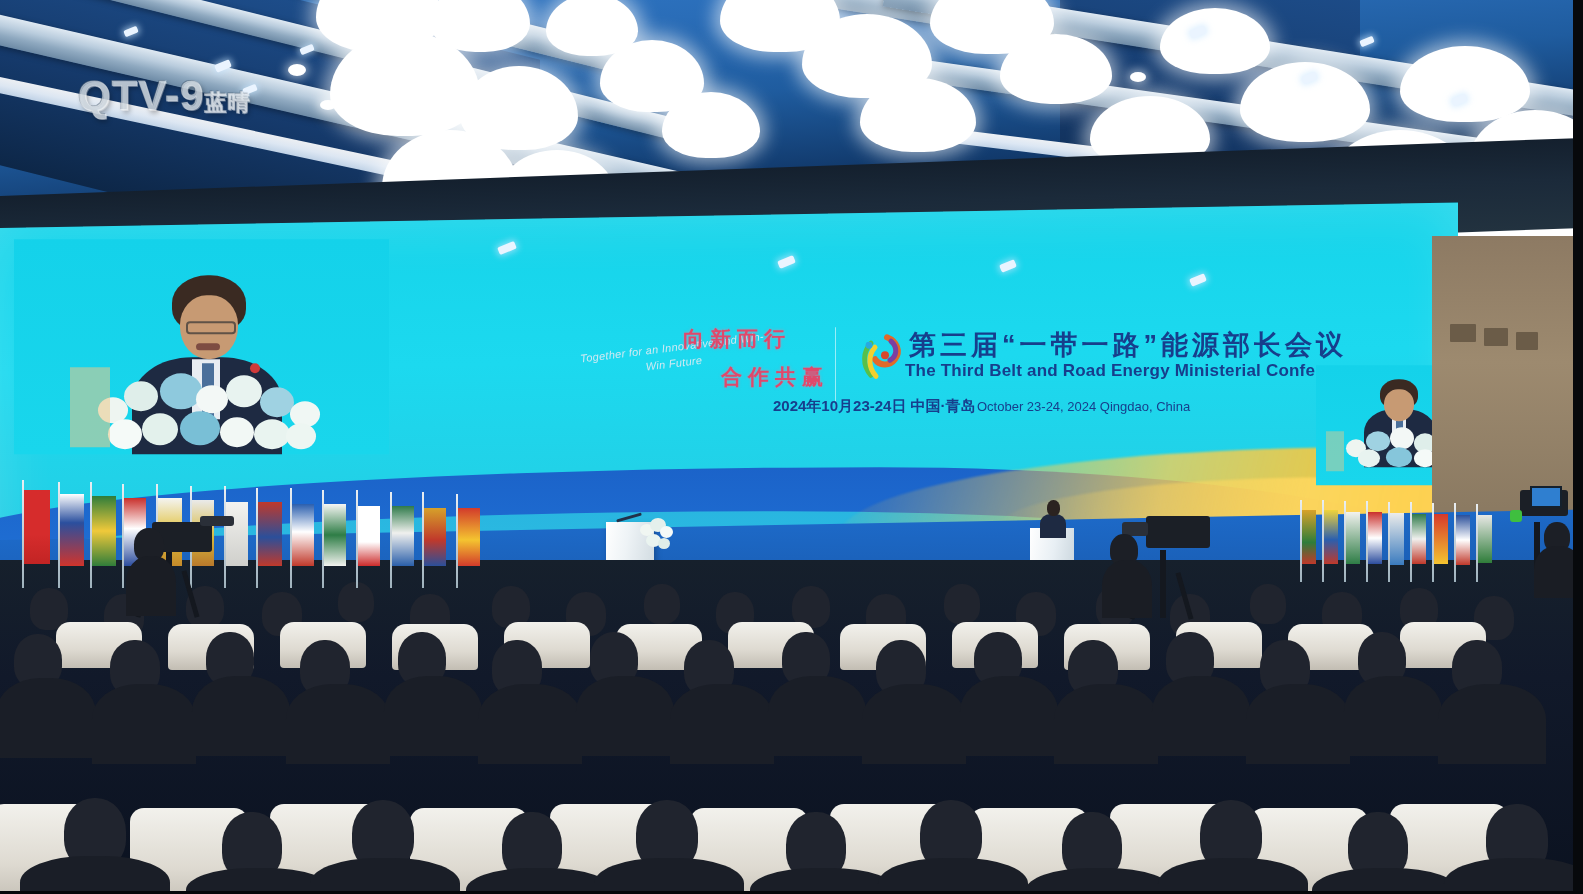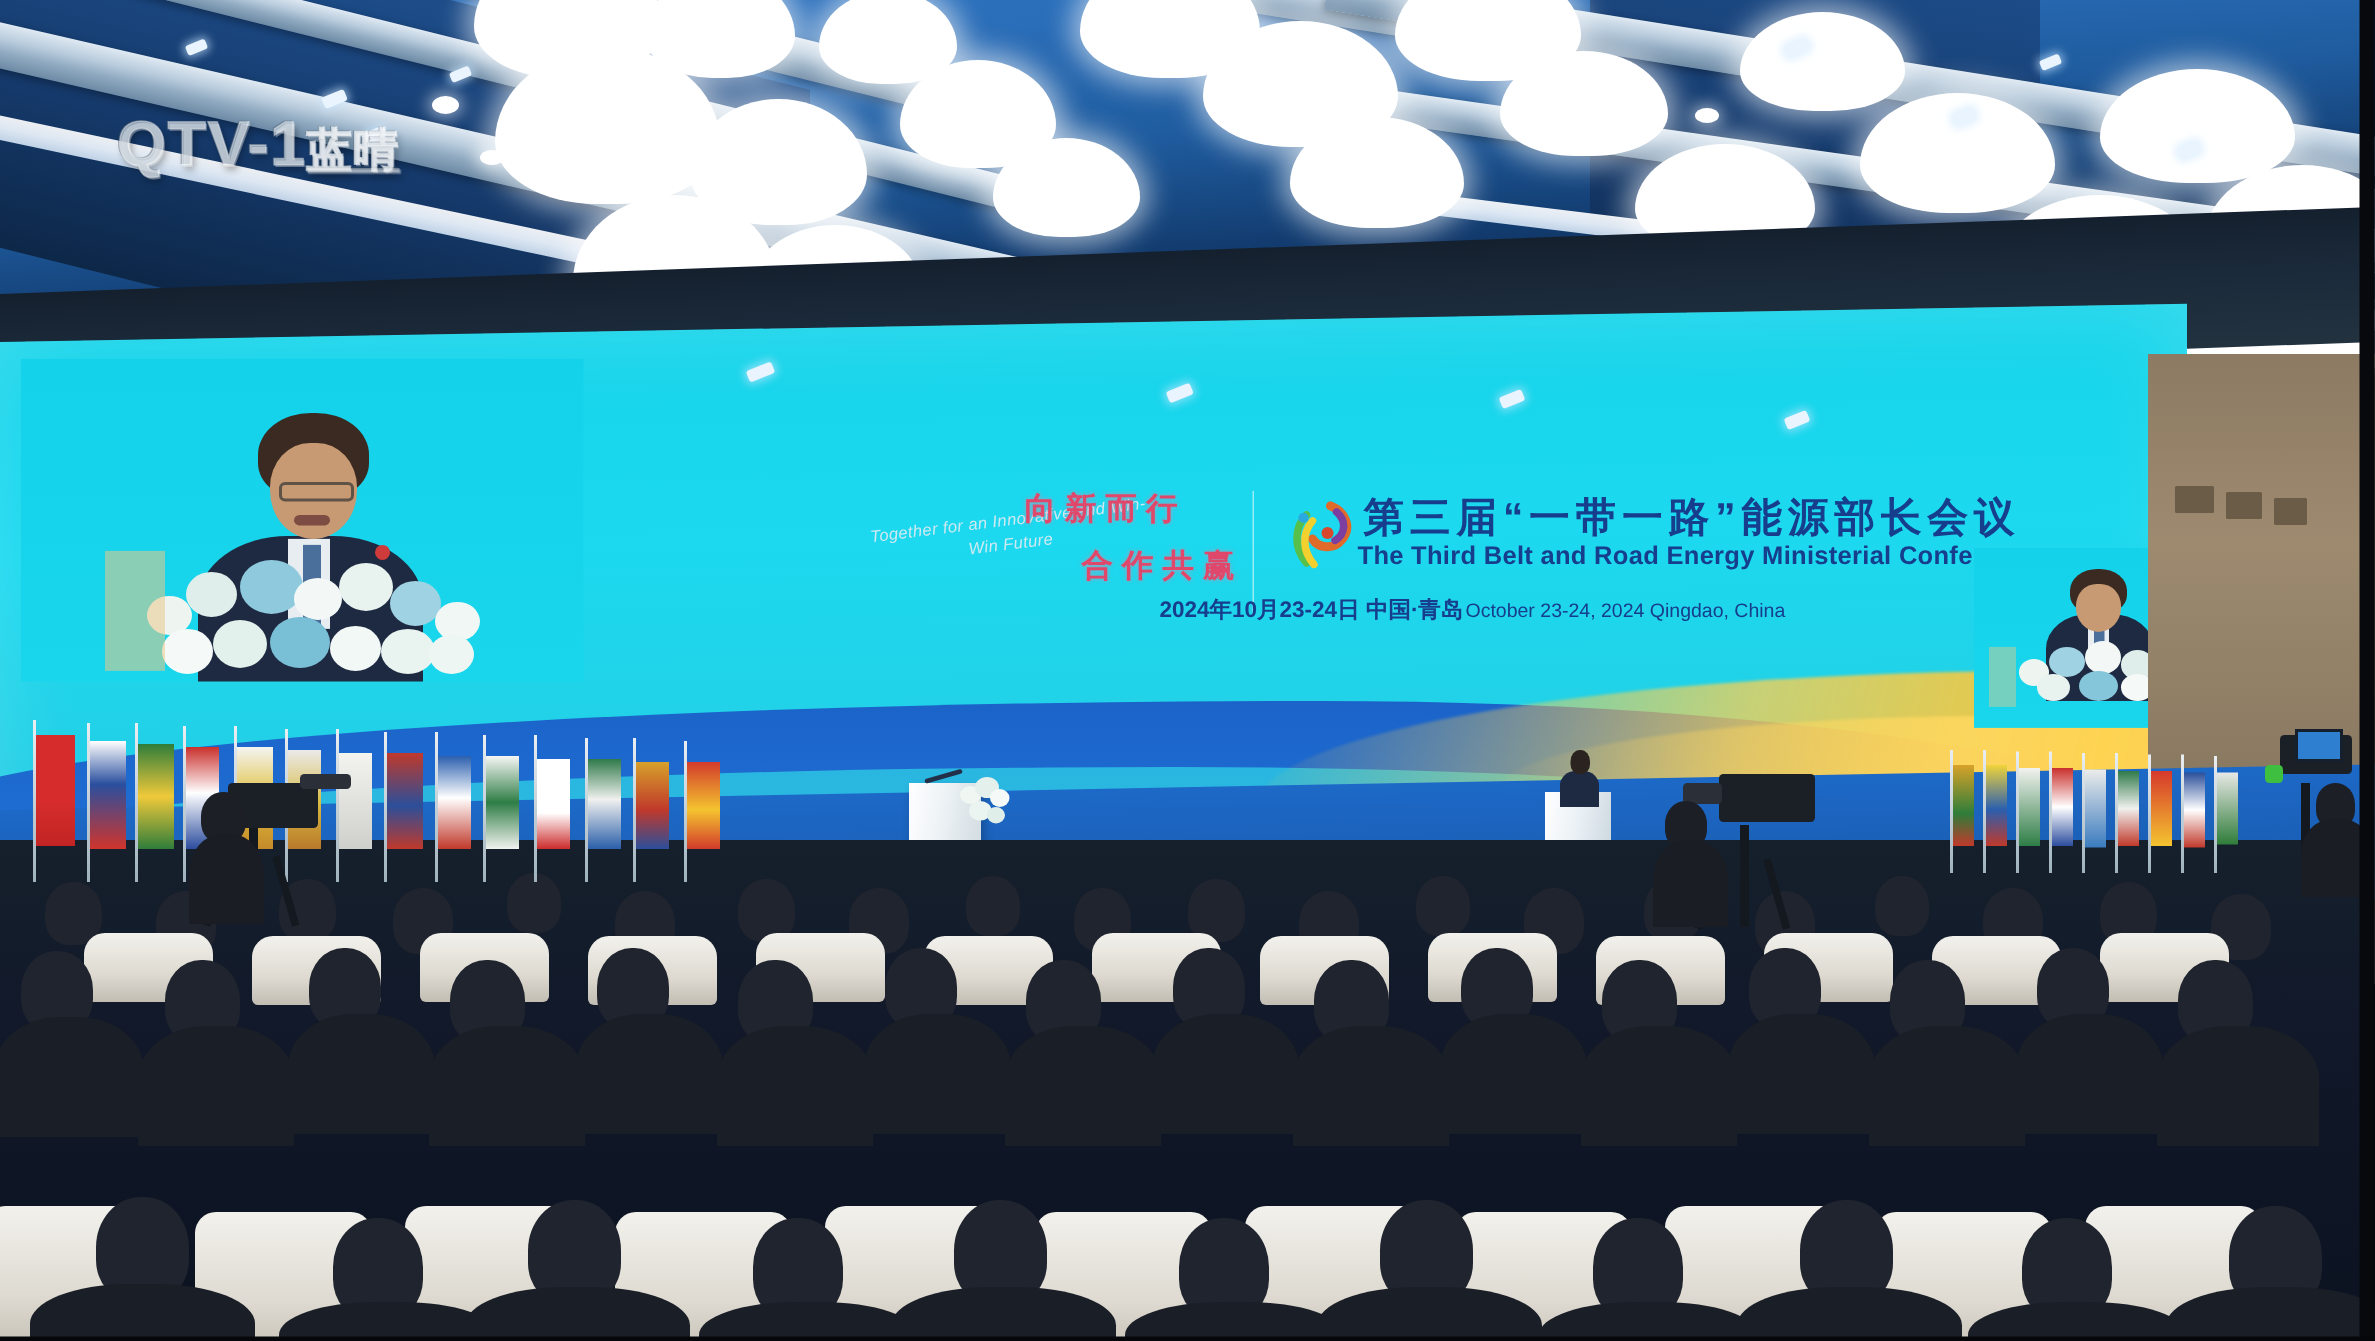"QTV-1" span { text: QTV-1 -> QTV-9 }
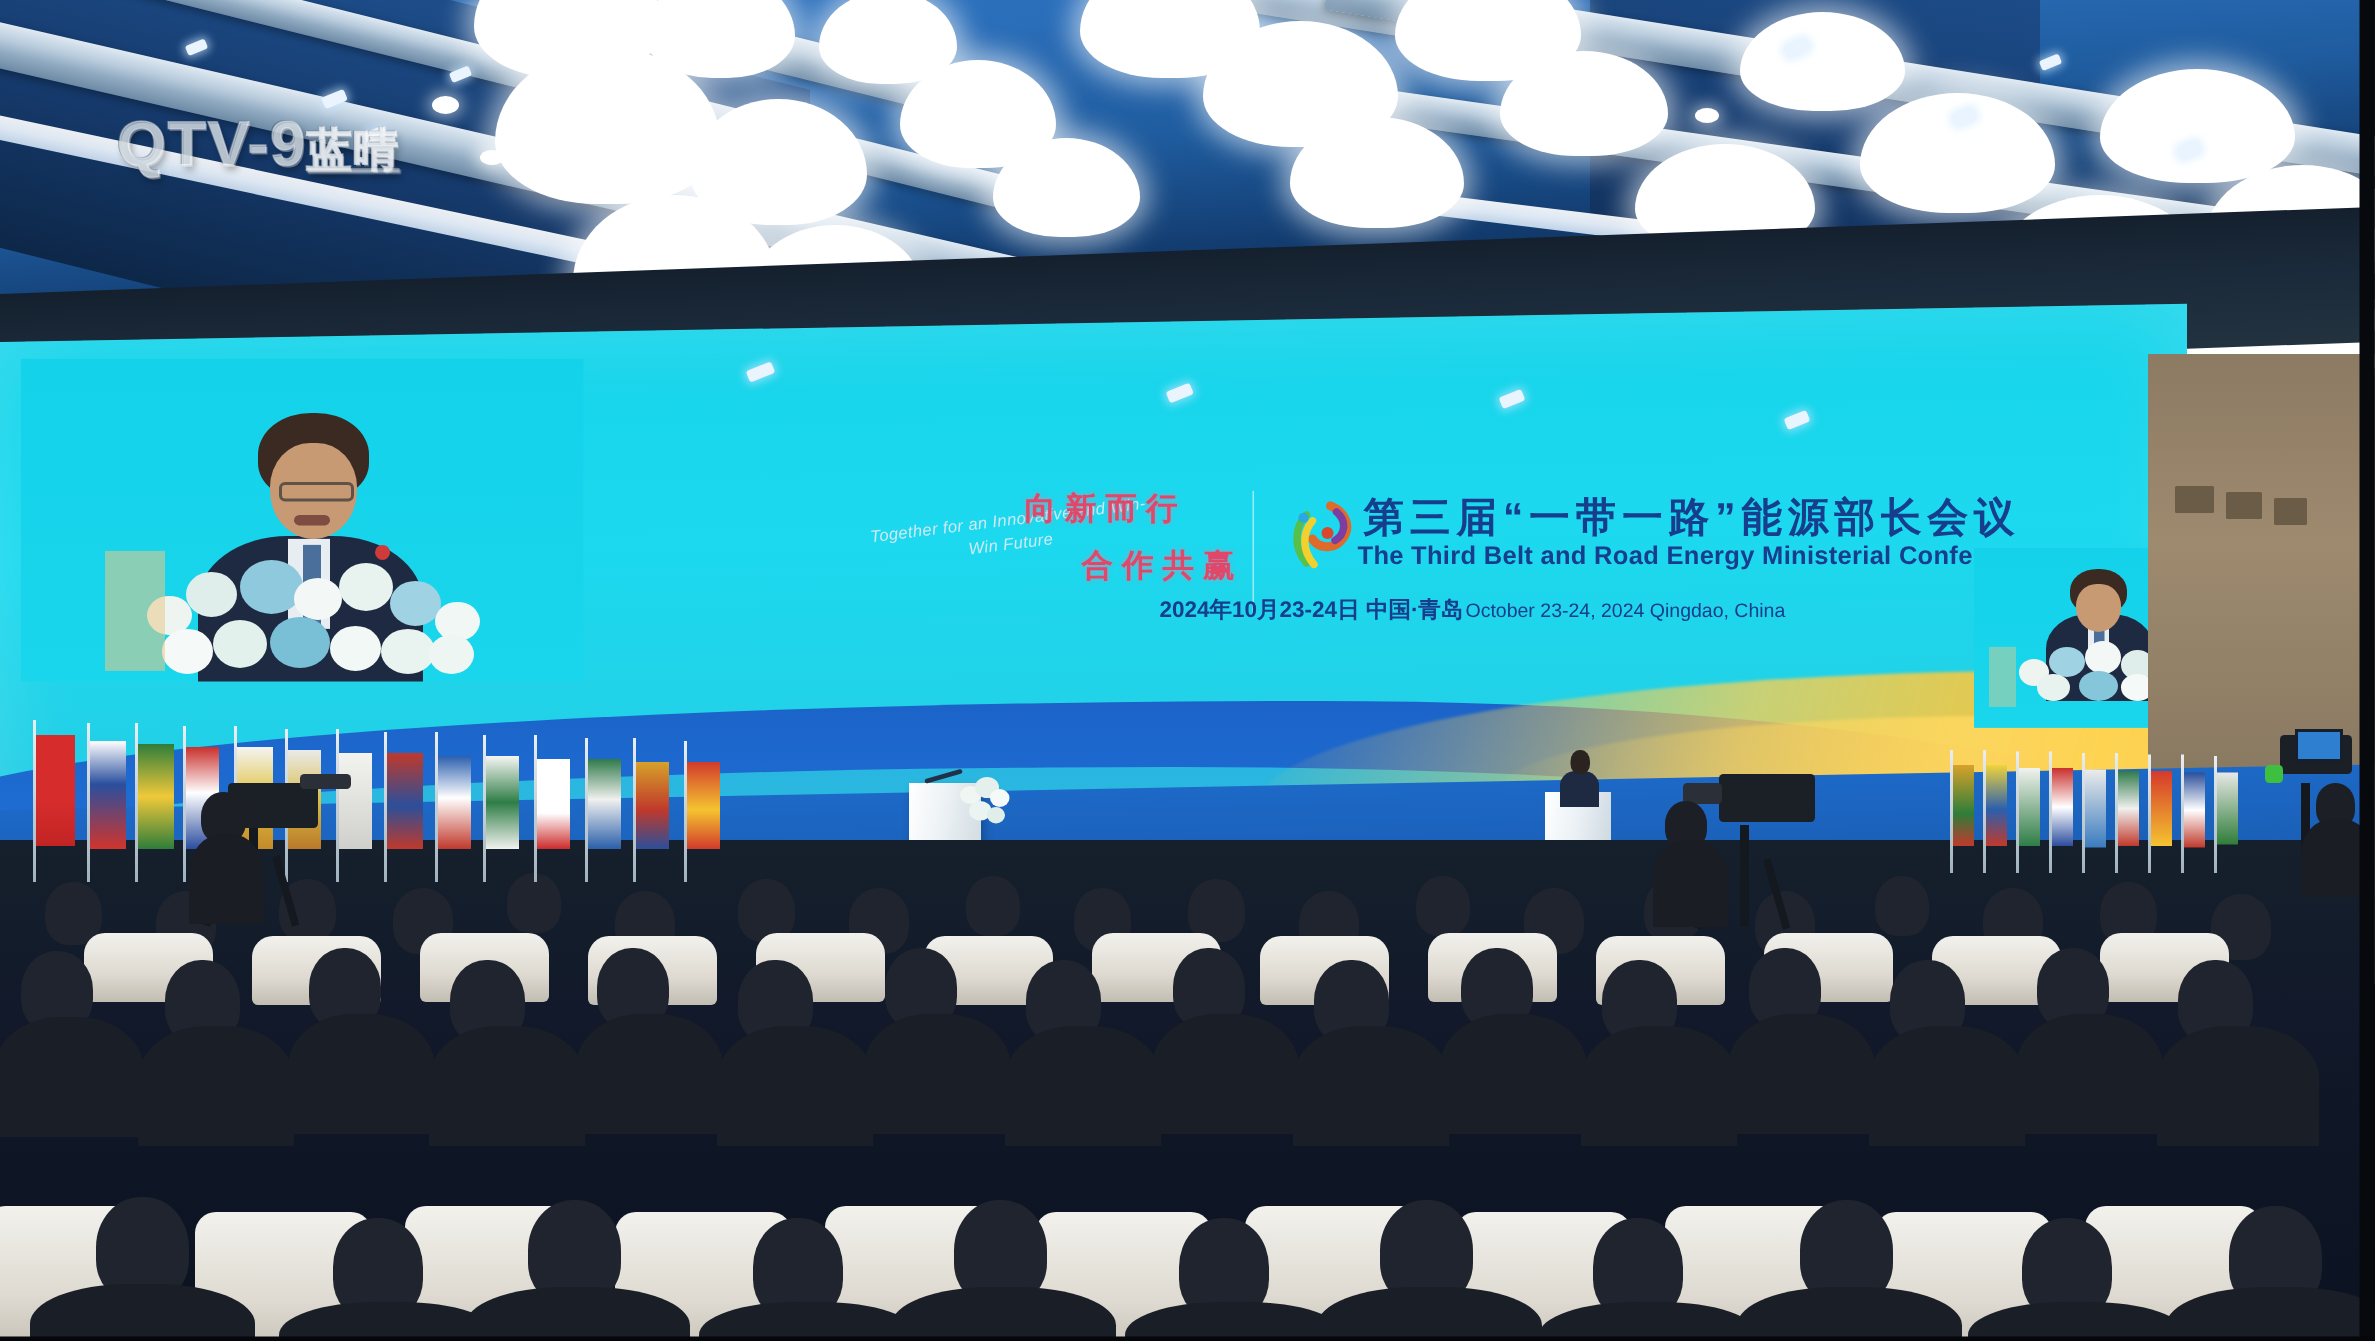"蓝晴" .chbug .sub { font-size: 30px -> 22px; text-decoration: underline -> none }
